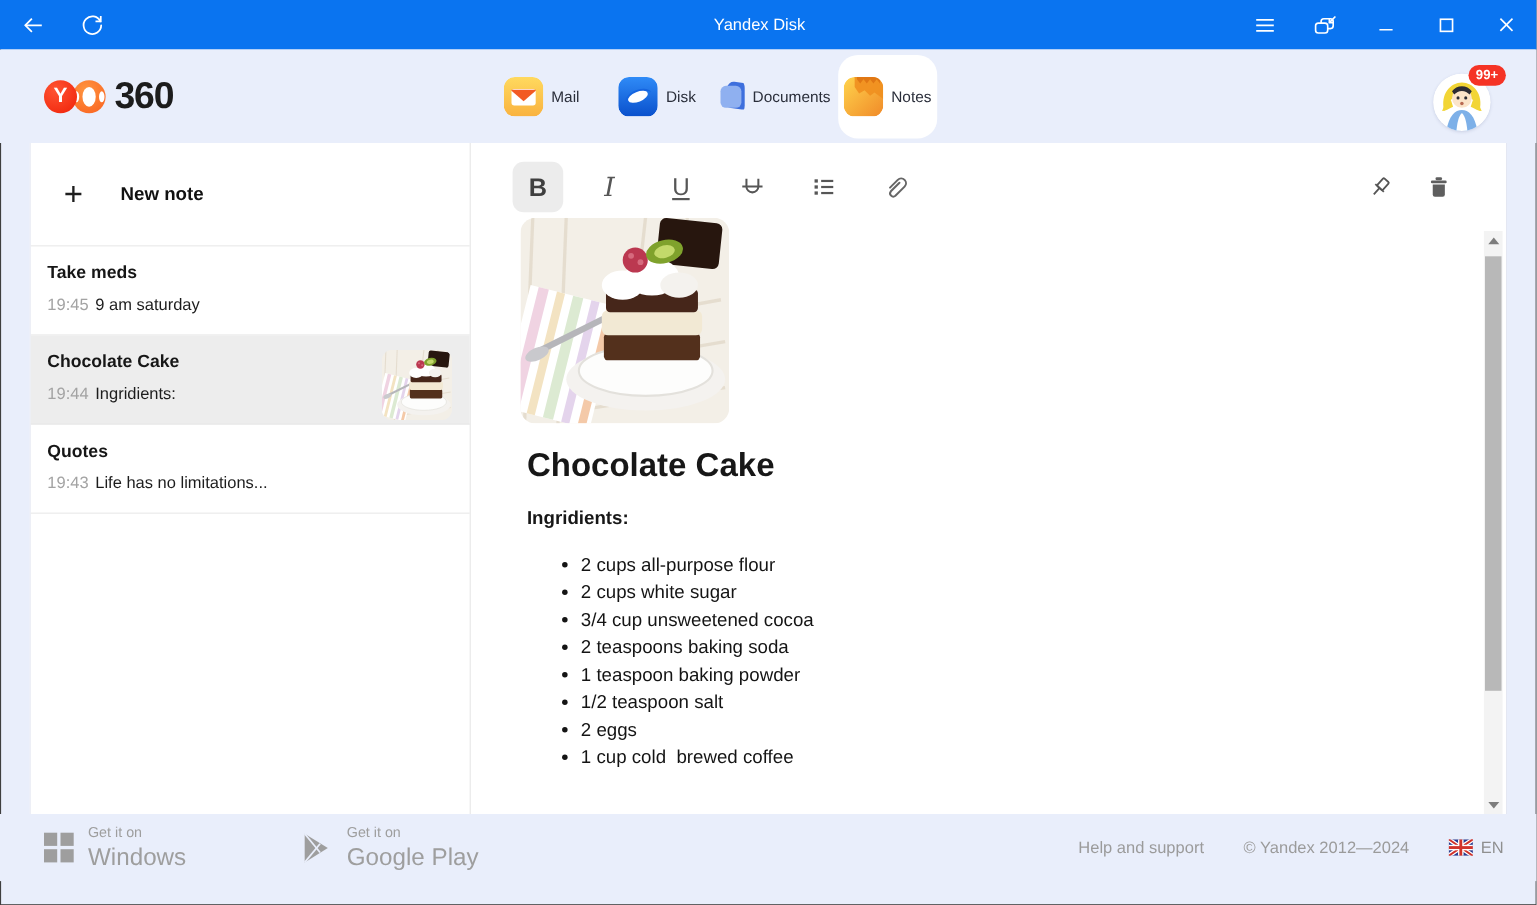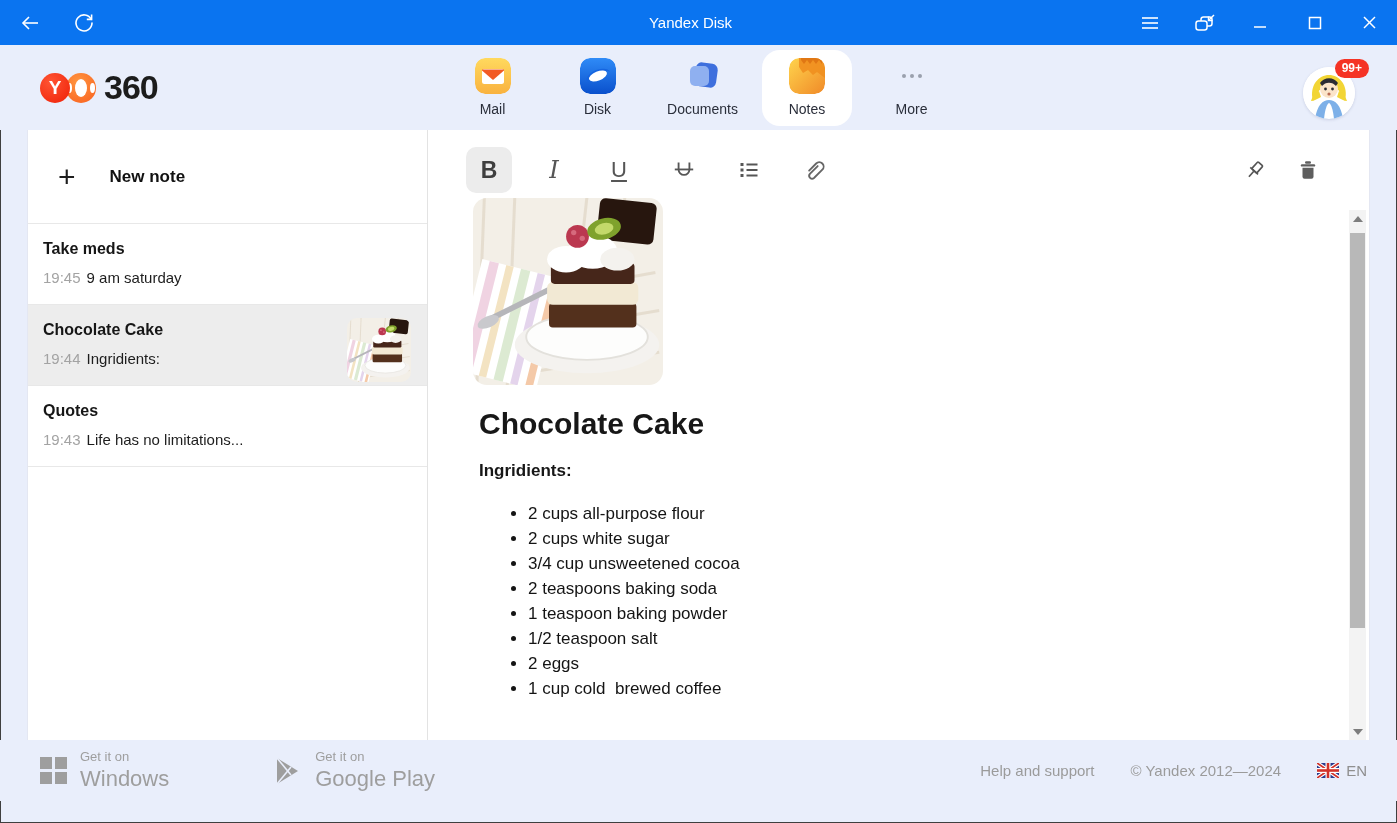"Mail" .tab { flex-direction: column -> none }
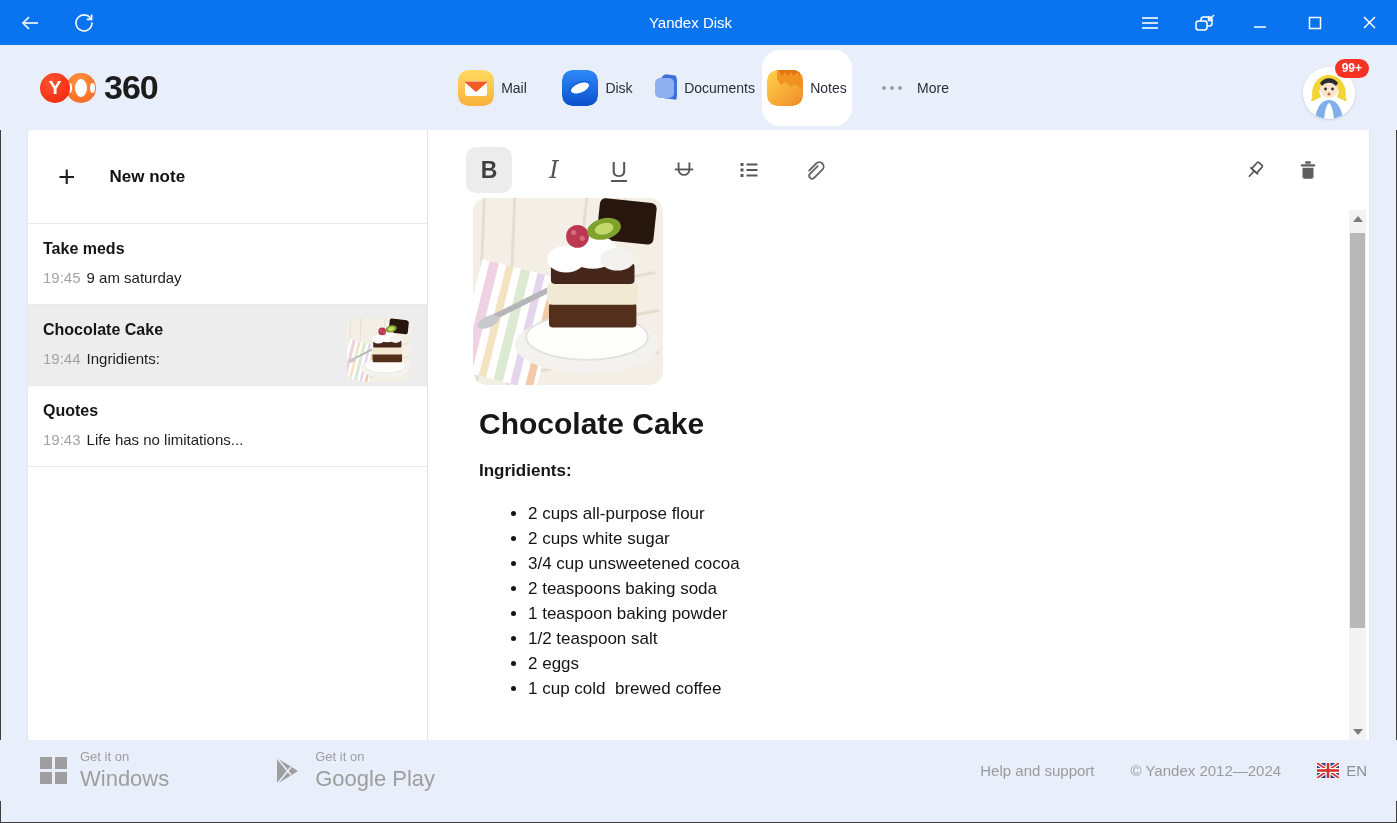"More" div.tab { html: <div> <div> <i></i> <i></i> <i></i> </div> <div>More</div> </div> -> none }
